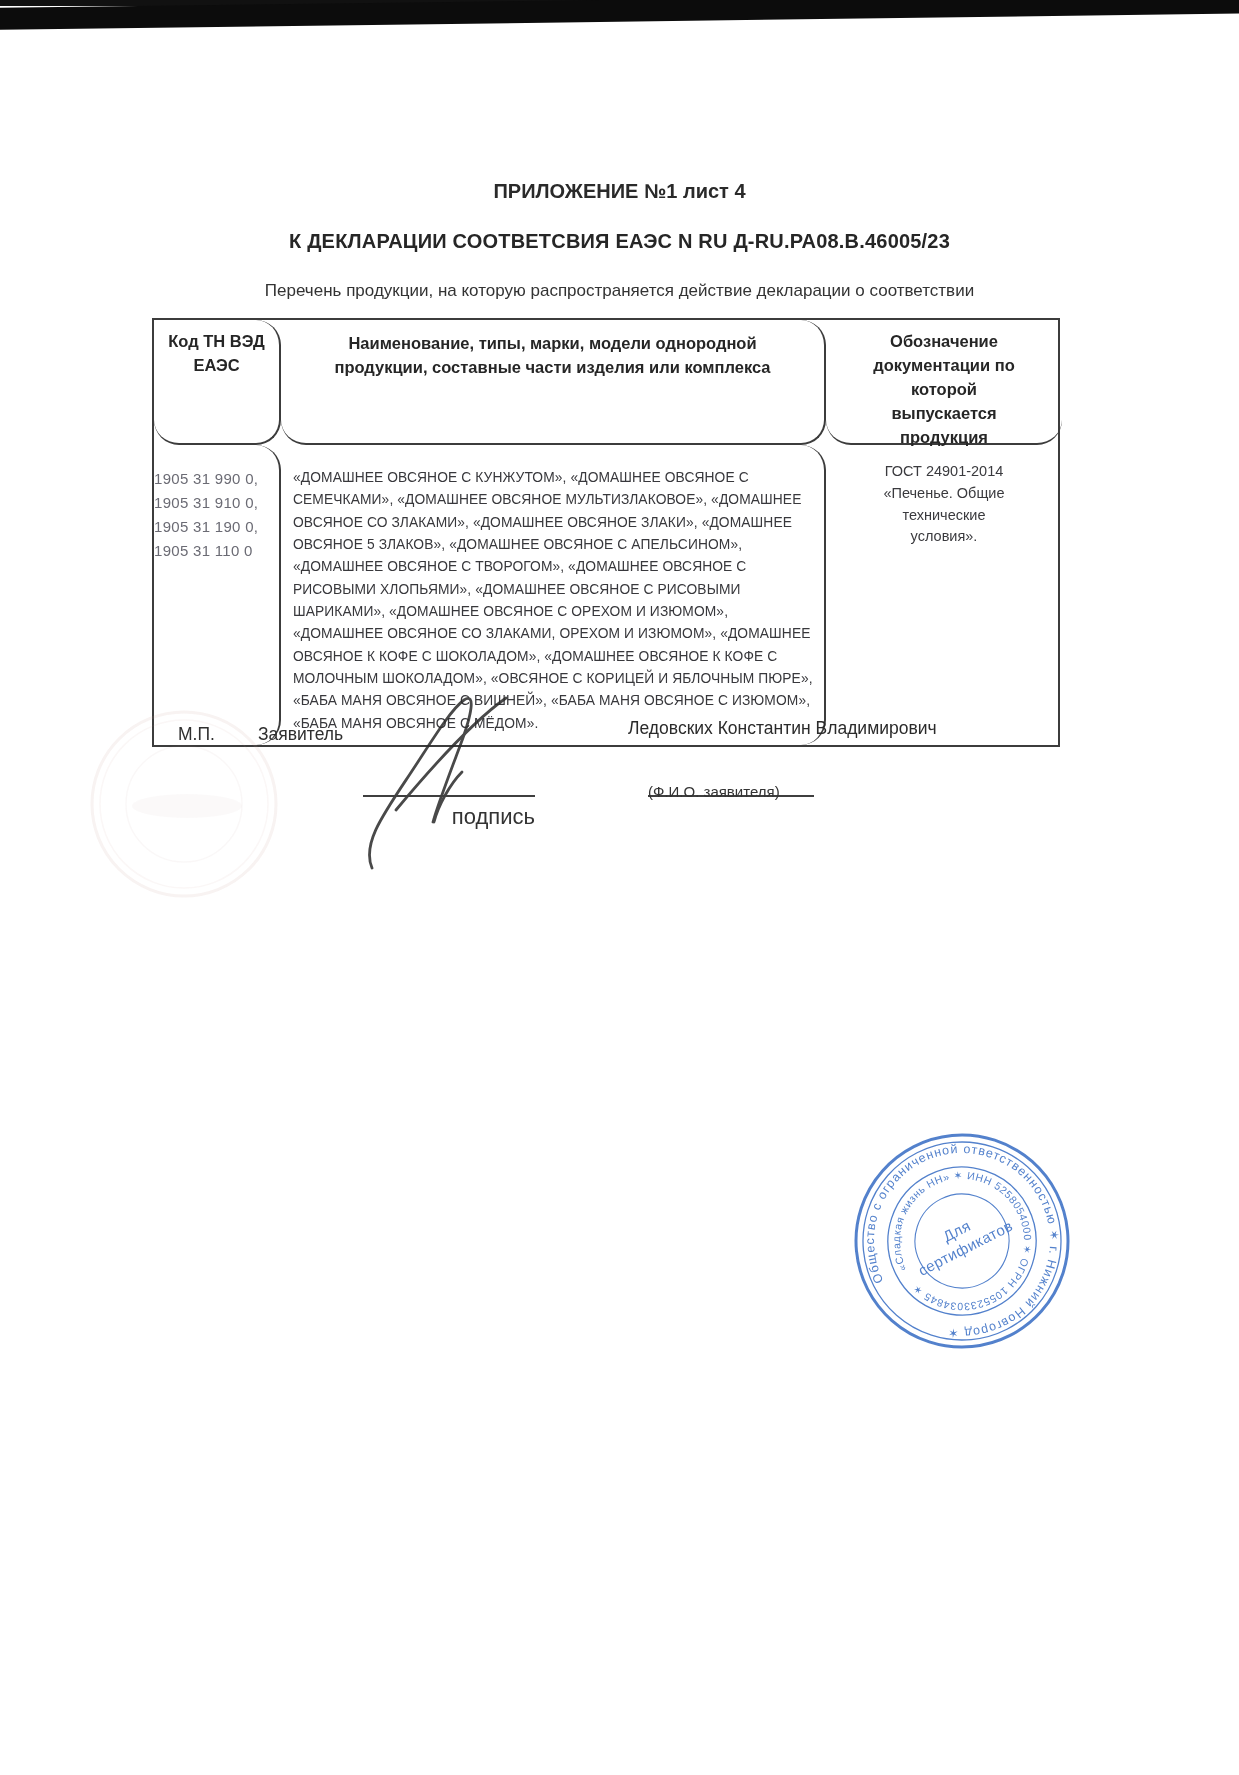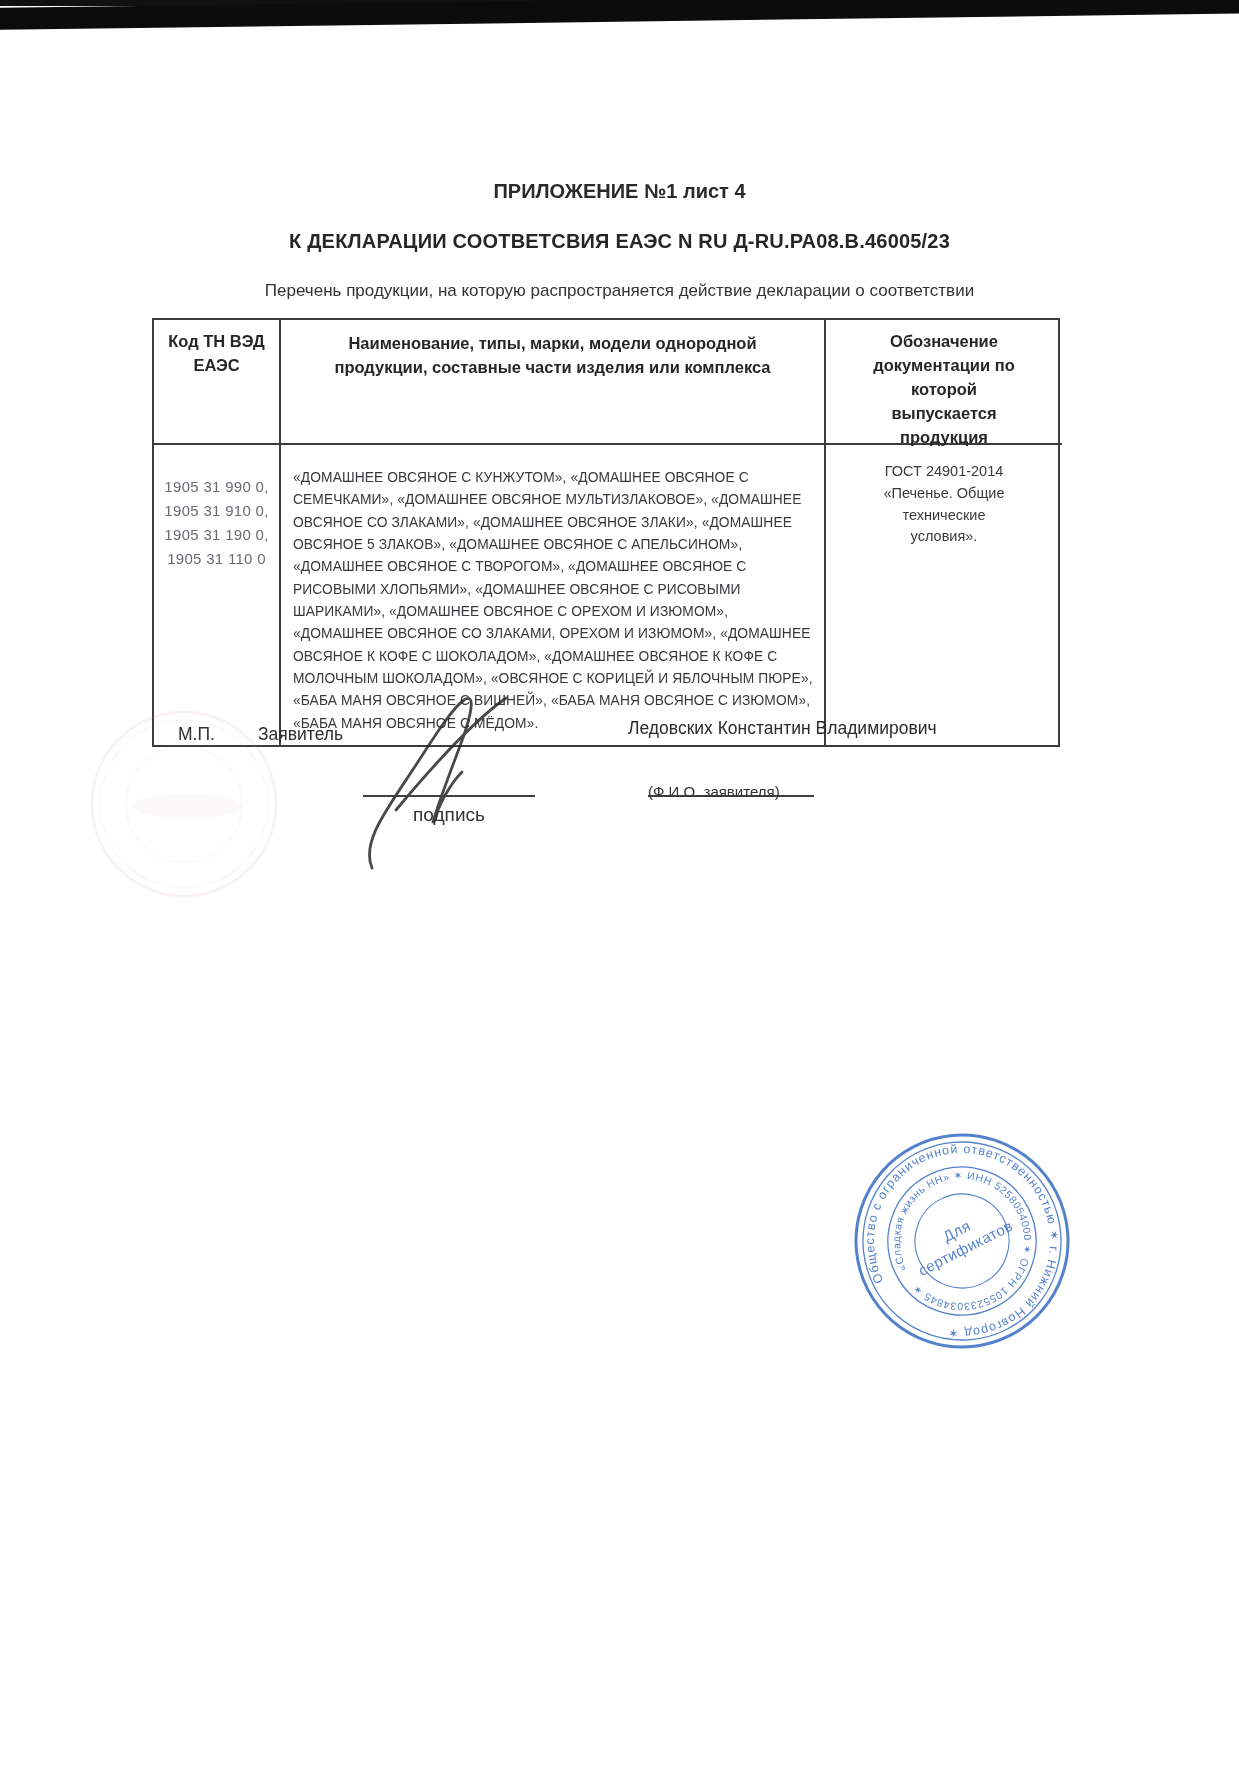"Код ТН ВЭД ЕАЭС" .cell { border-radius: none -> 25px }
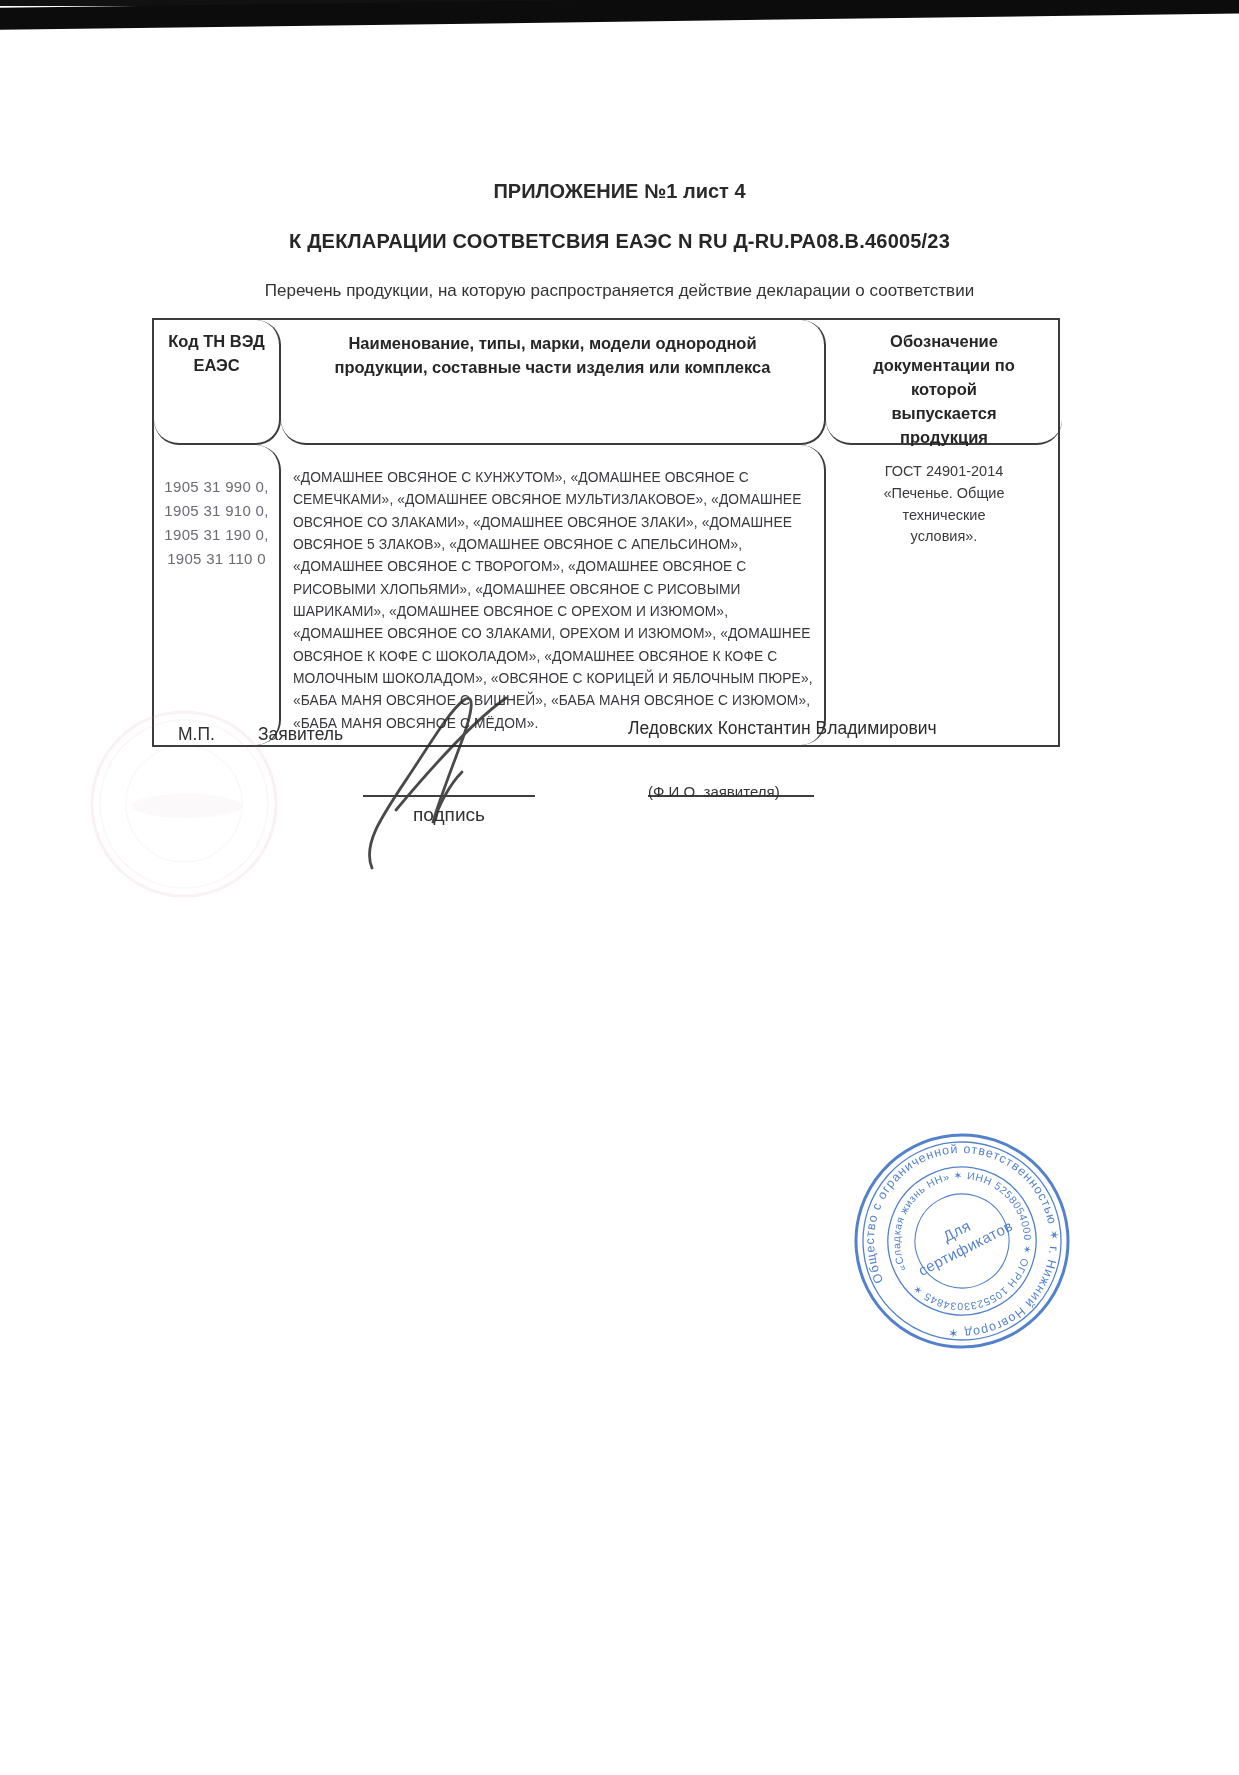"1905 31 990 0," .codes-cell { padding-top: 30px -> 22px; text-align: center -> left }
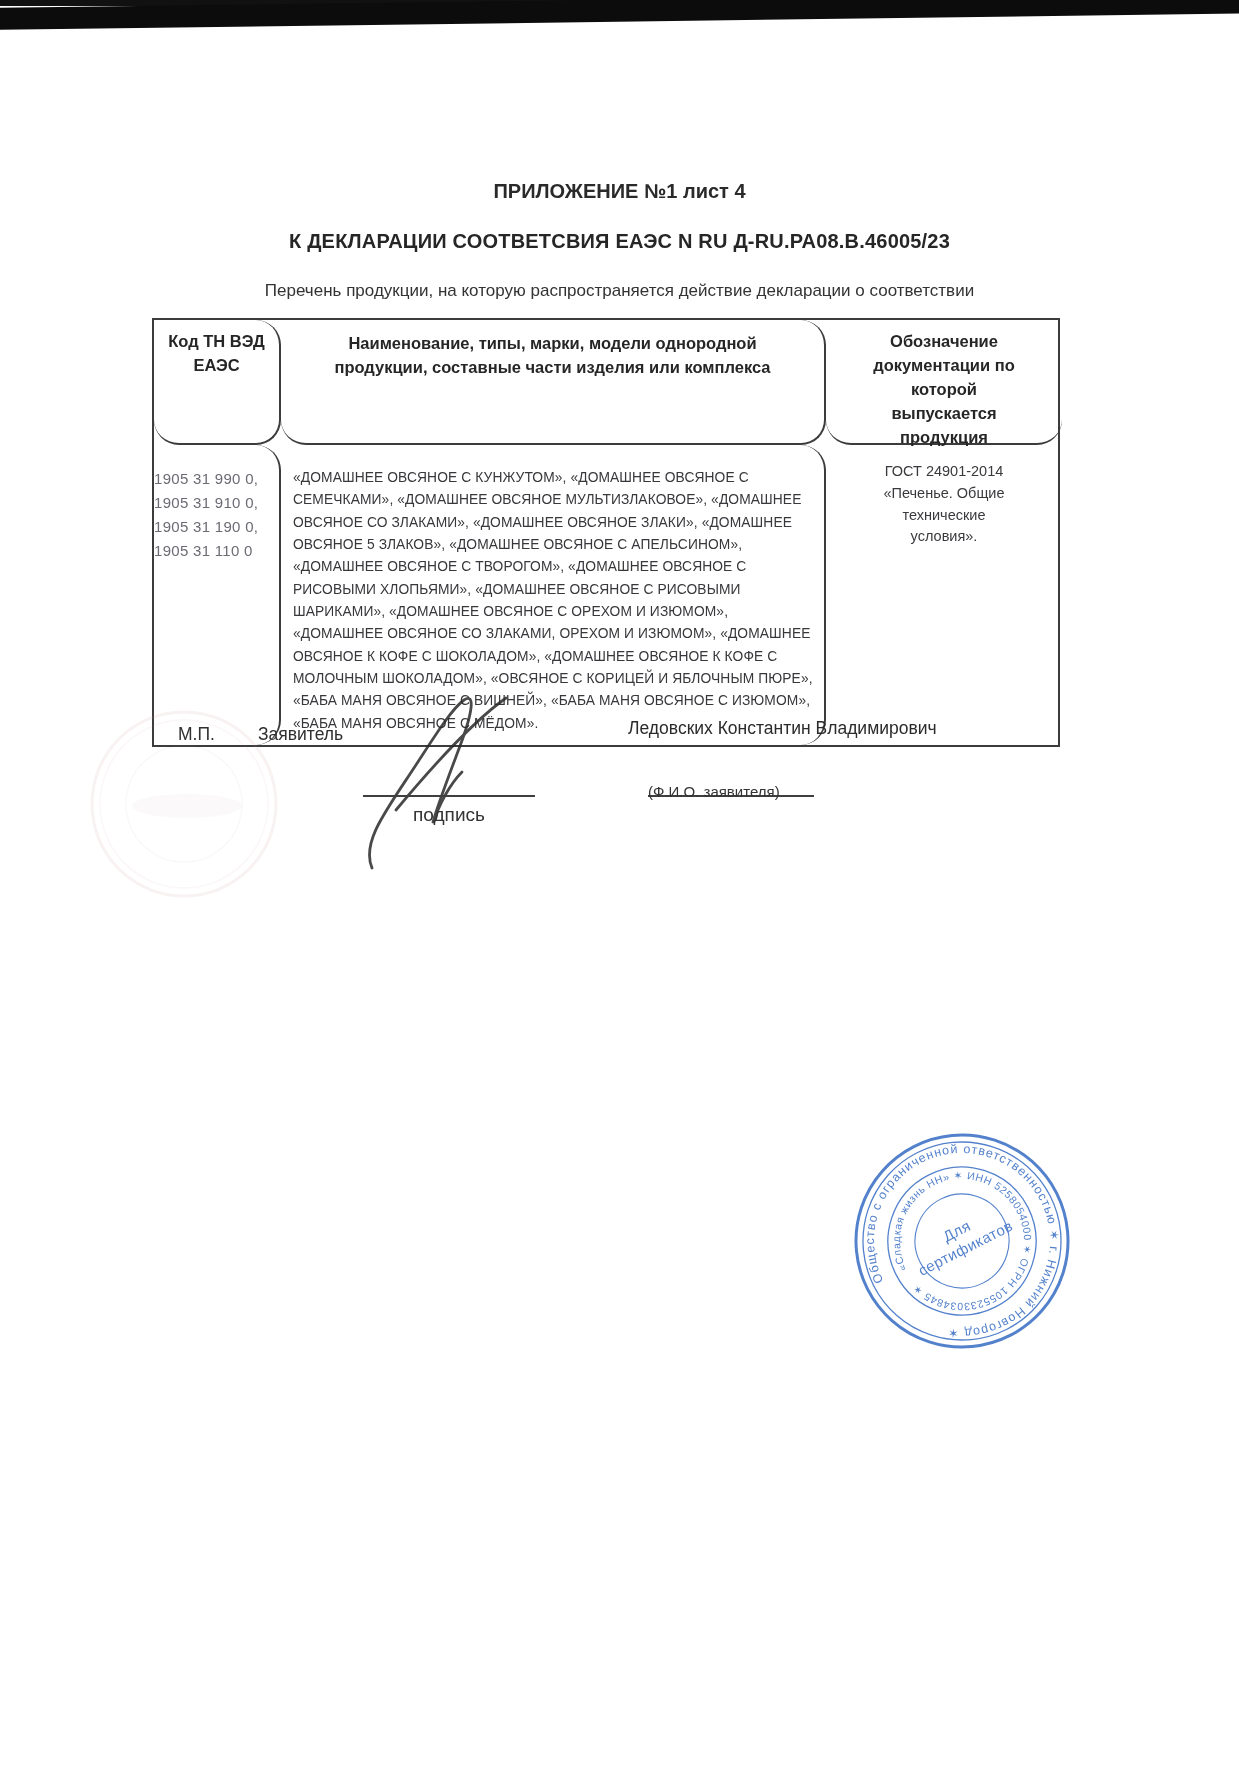"подпись" .sig-caption-1 { font-size: 19px -> 22px; text-align: center -> right }
